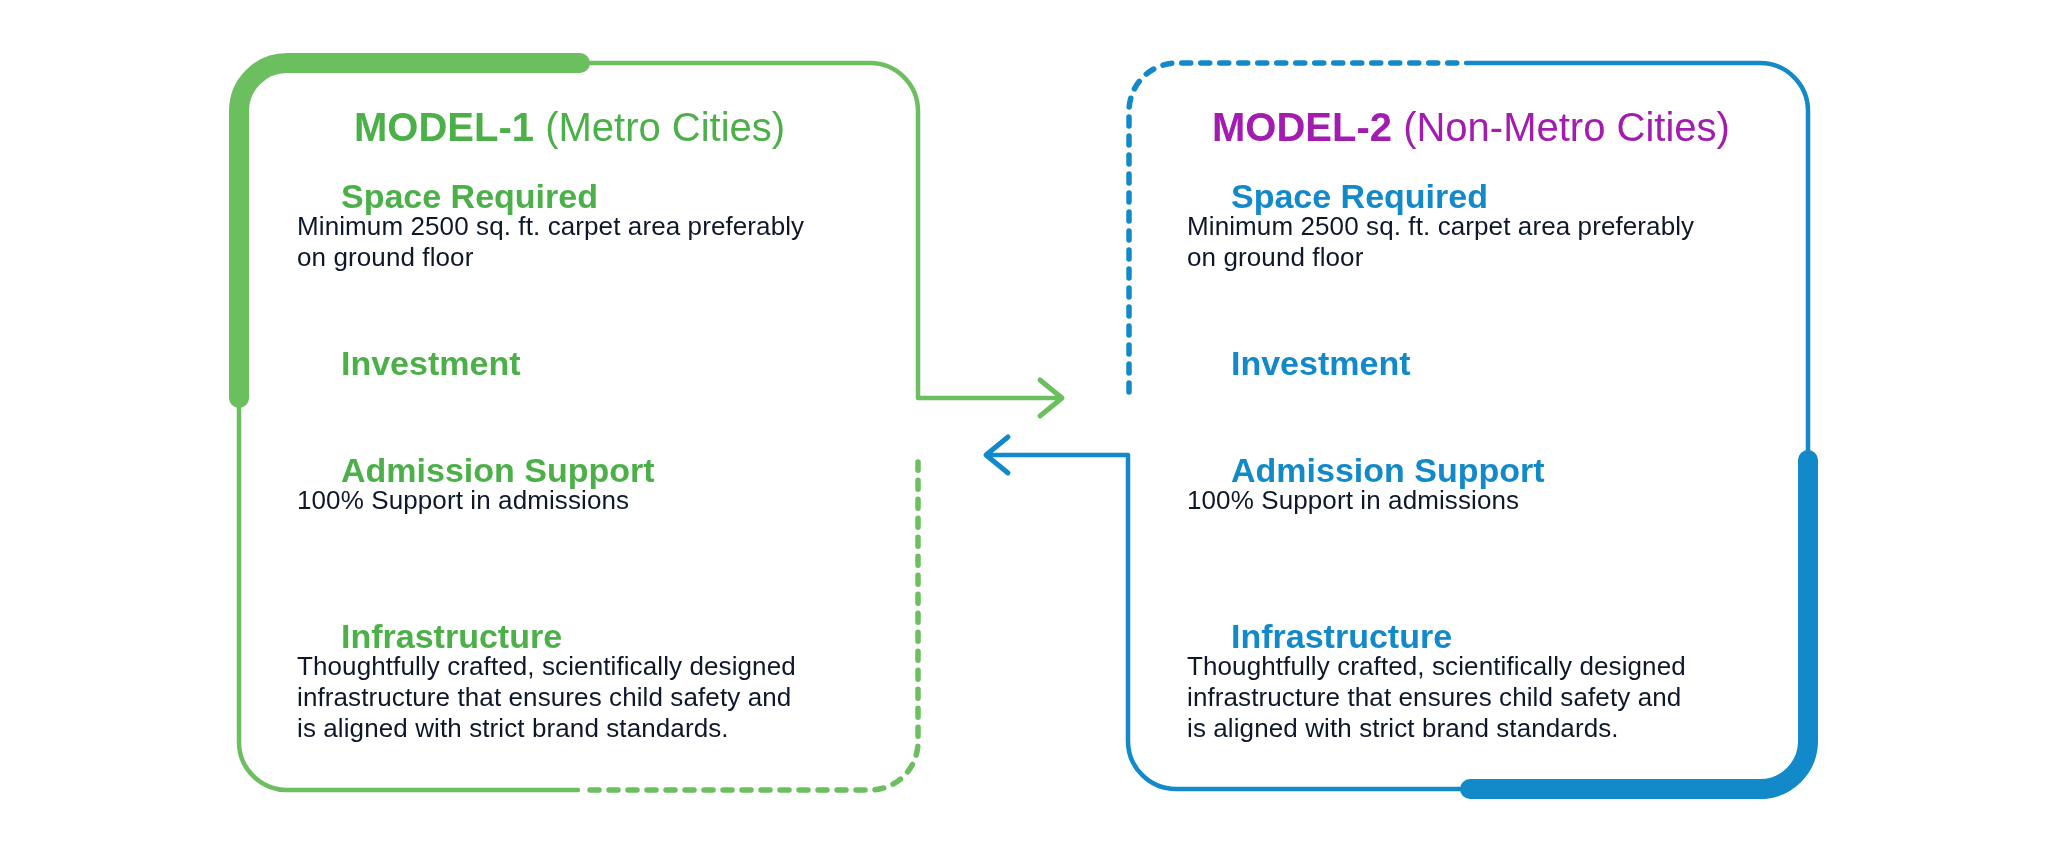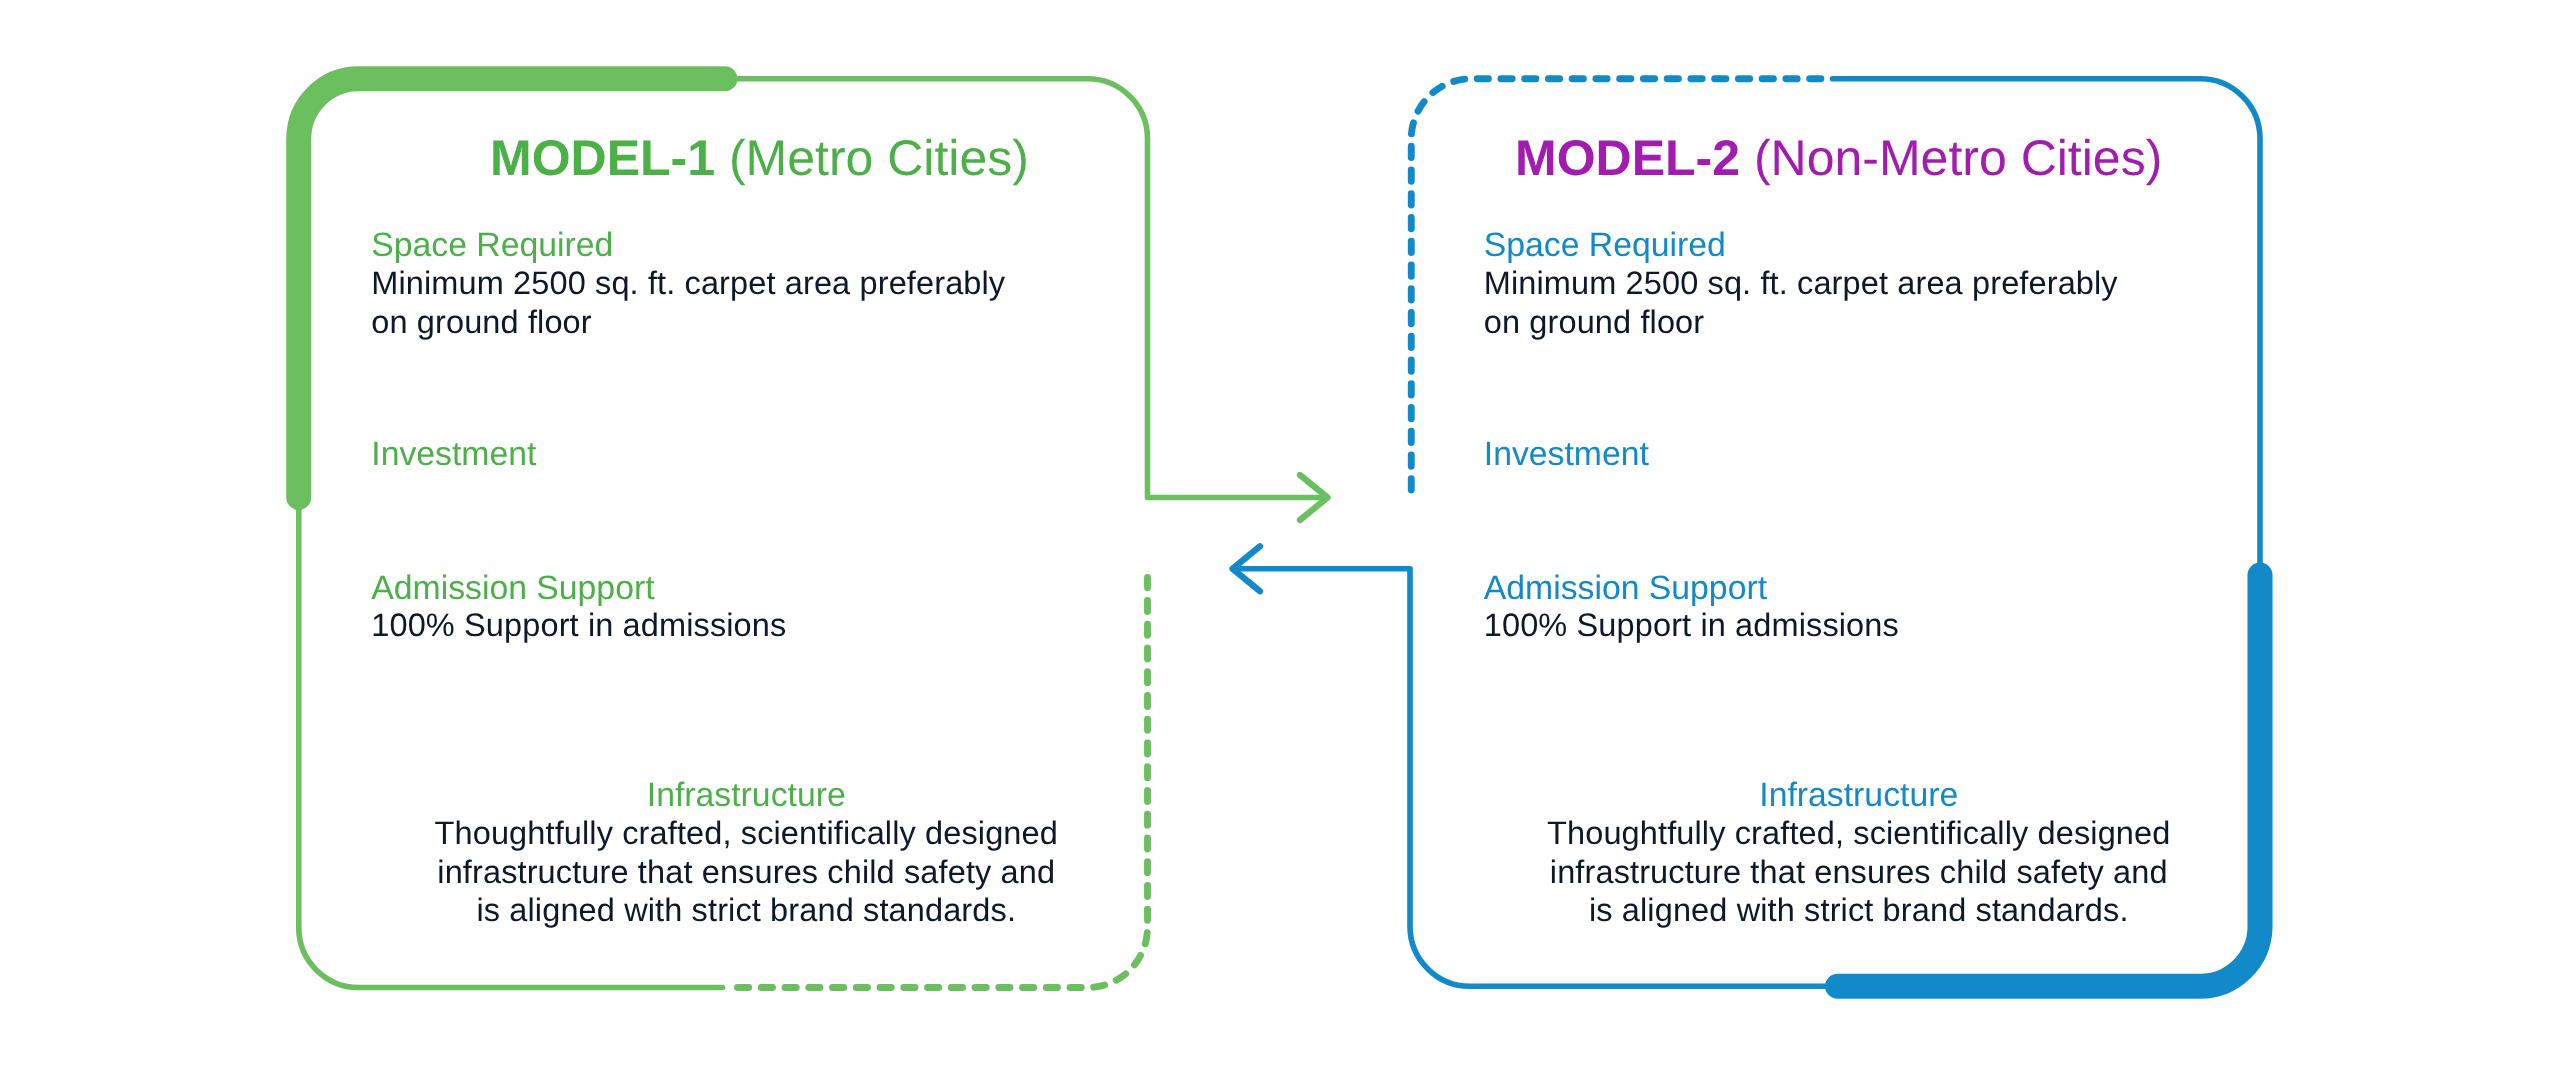"MODEL-1 (Metro Cities)" .title.green { left: 392px -> 354px }
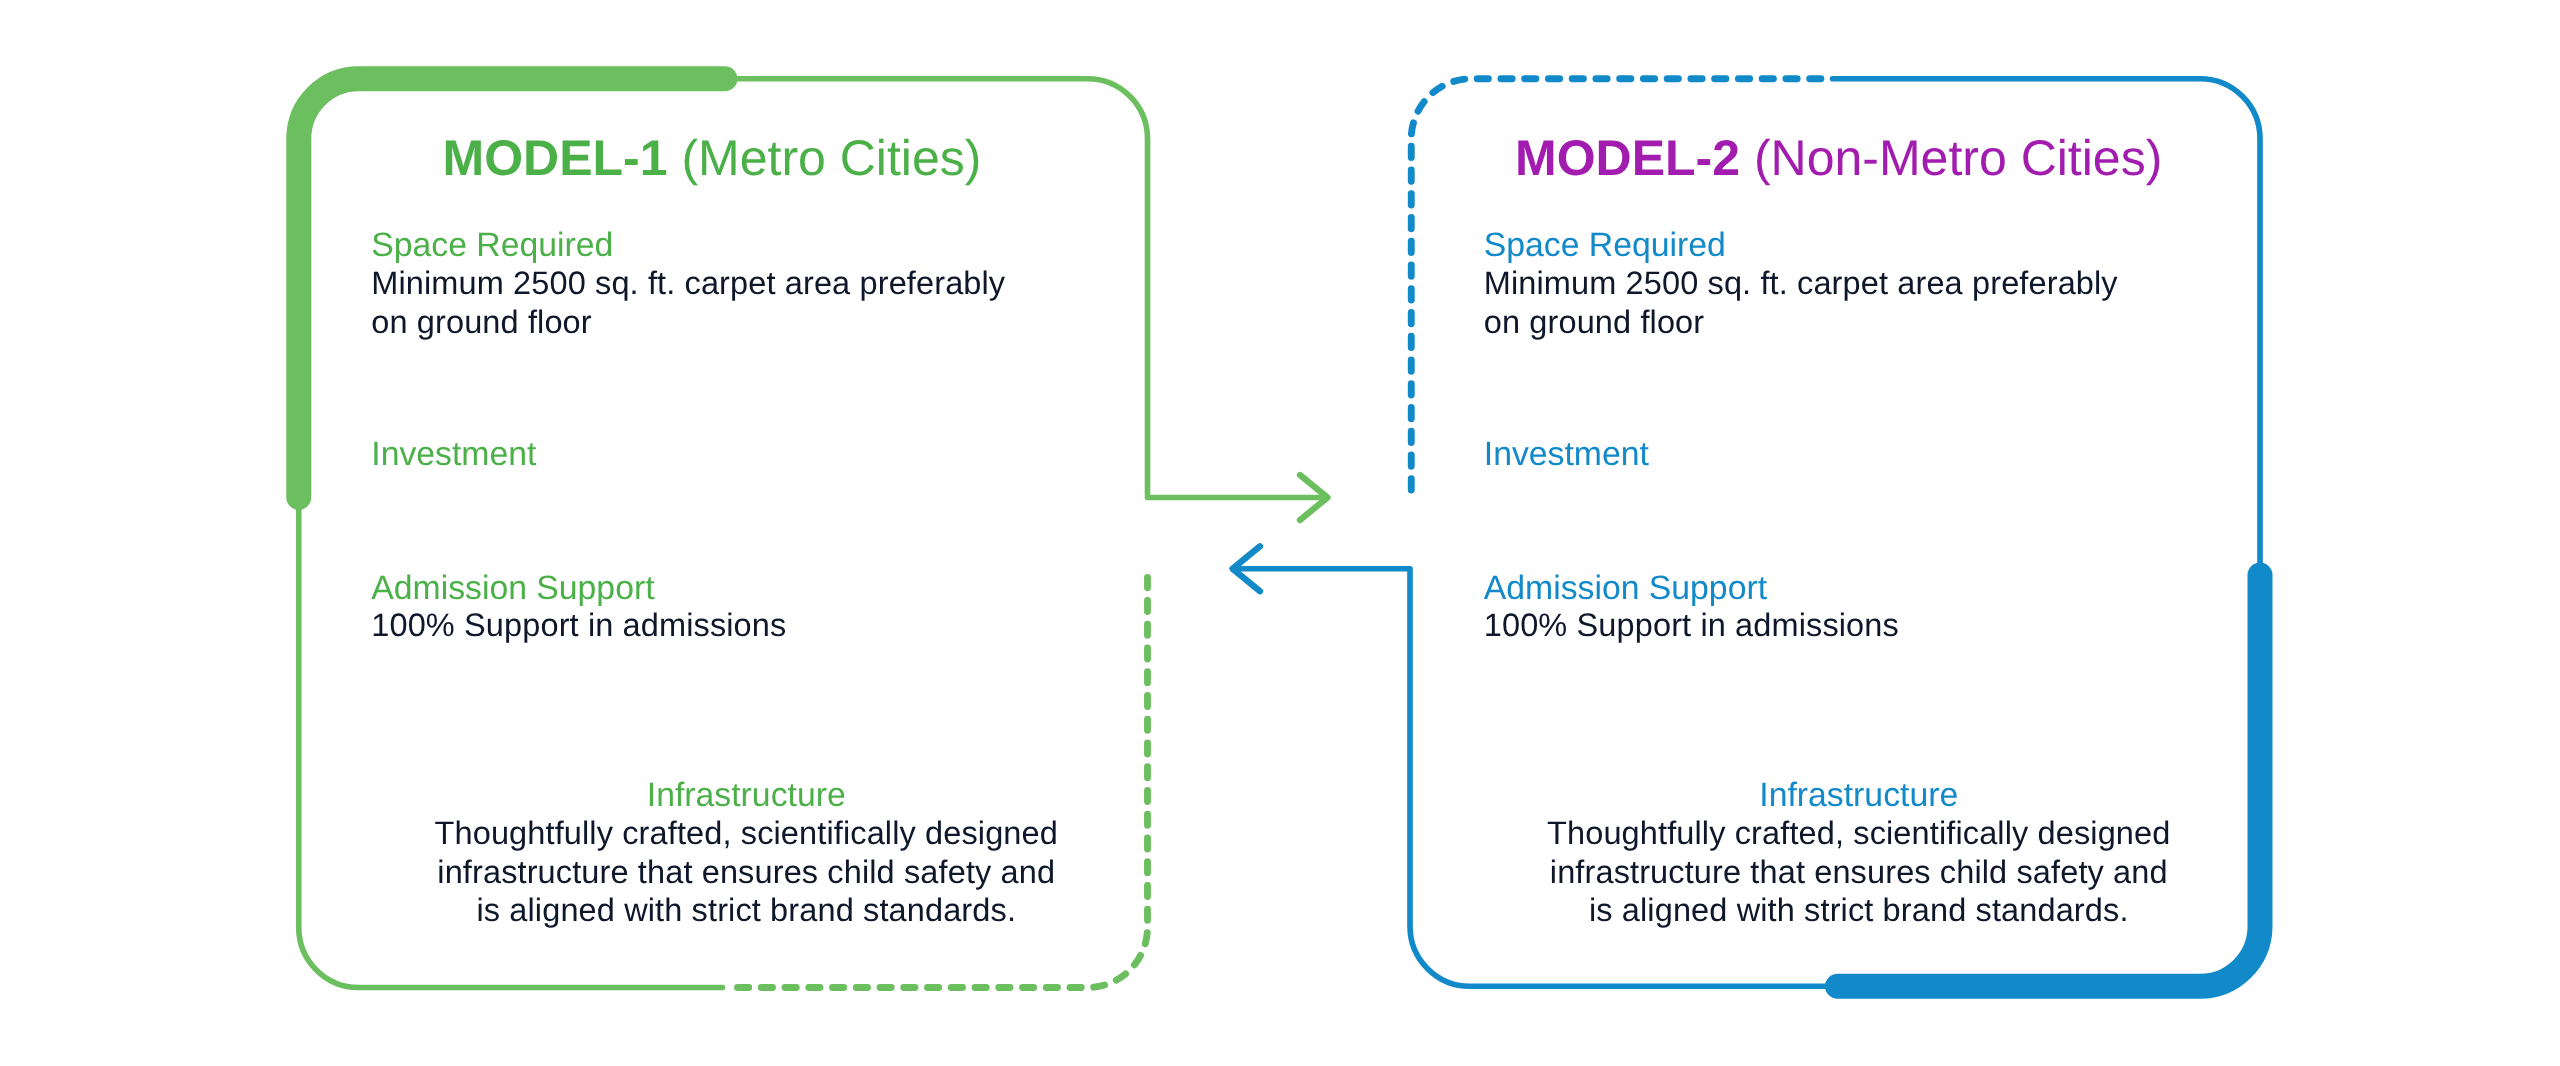"Space Required" .sec .h { font-size: 27px -> 34px; font-weight: normal -> bold; margin-left: none -> 44px }
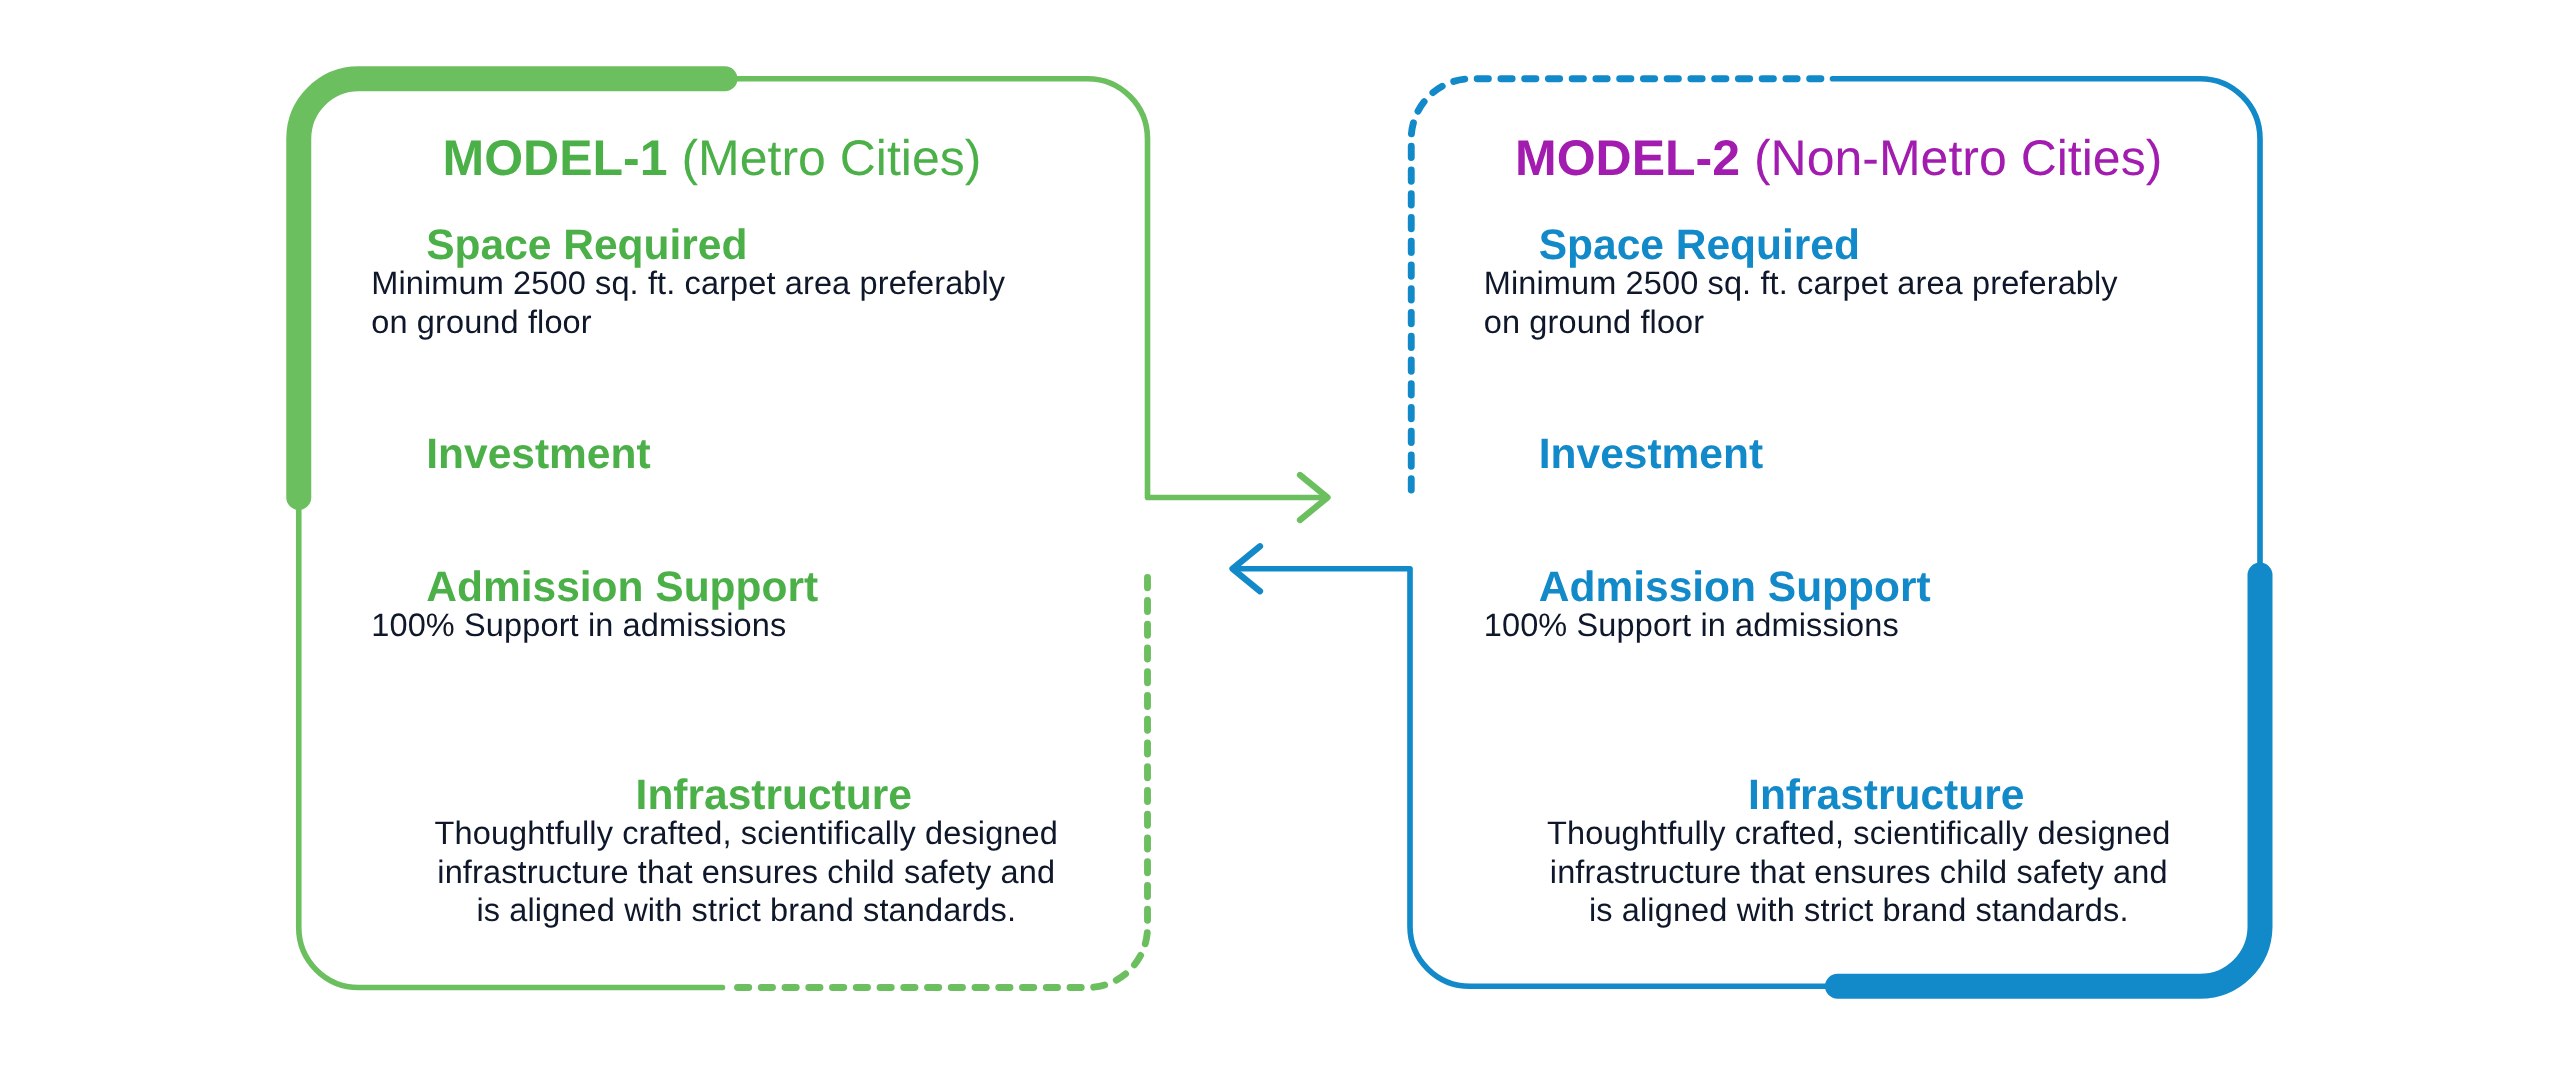"Infrastructure" .s4 { text-align: center -> none }
